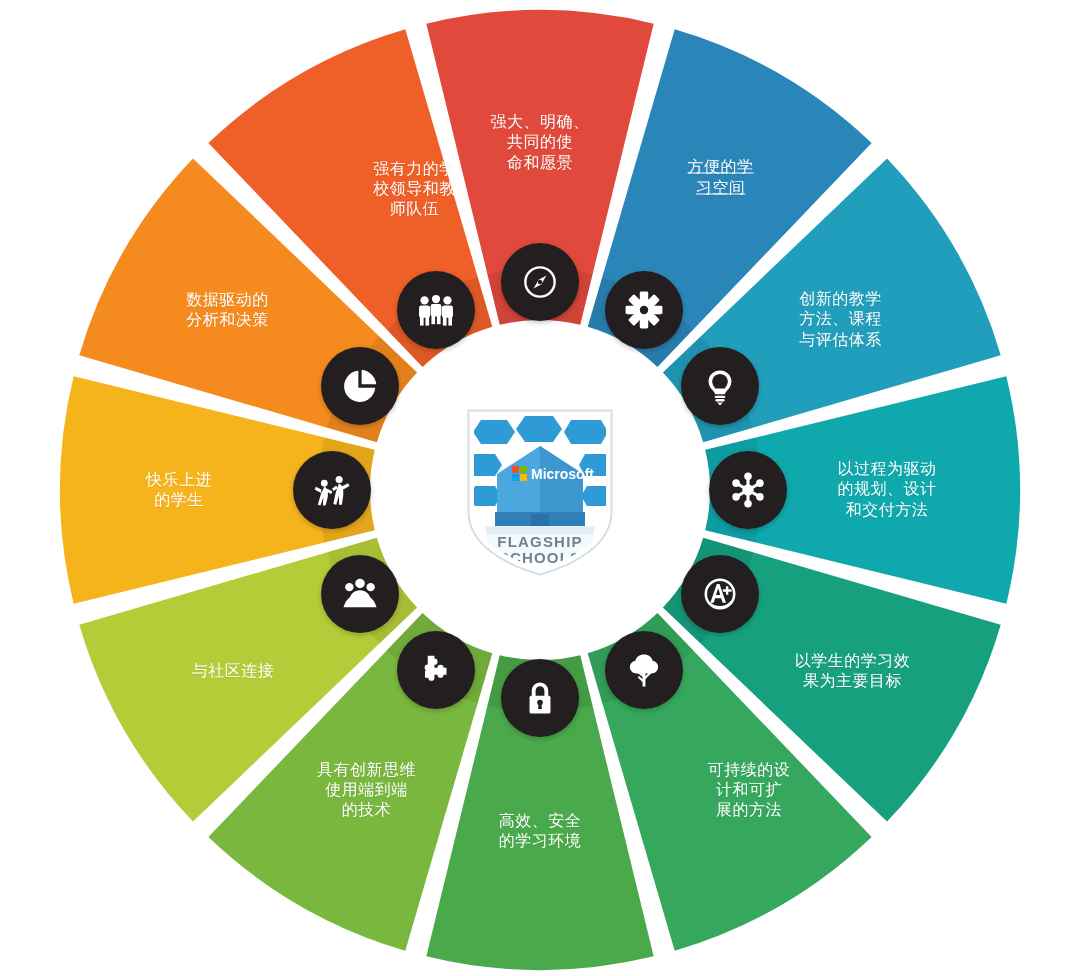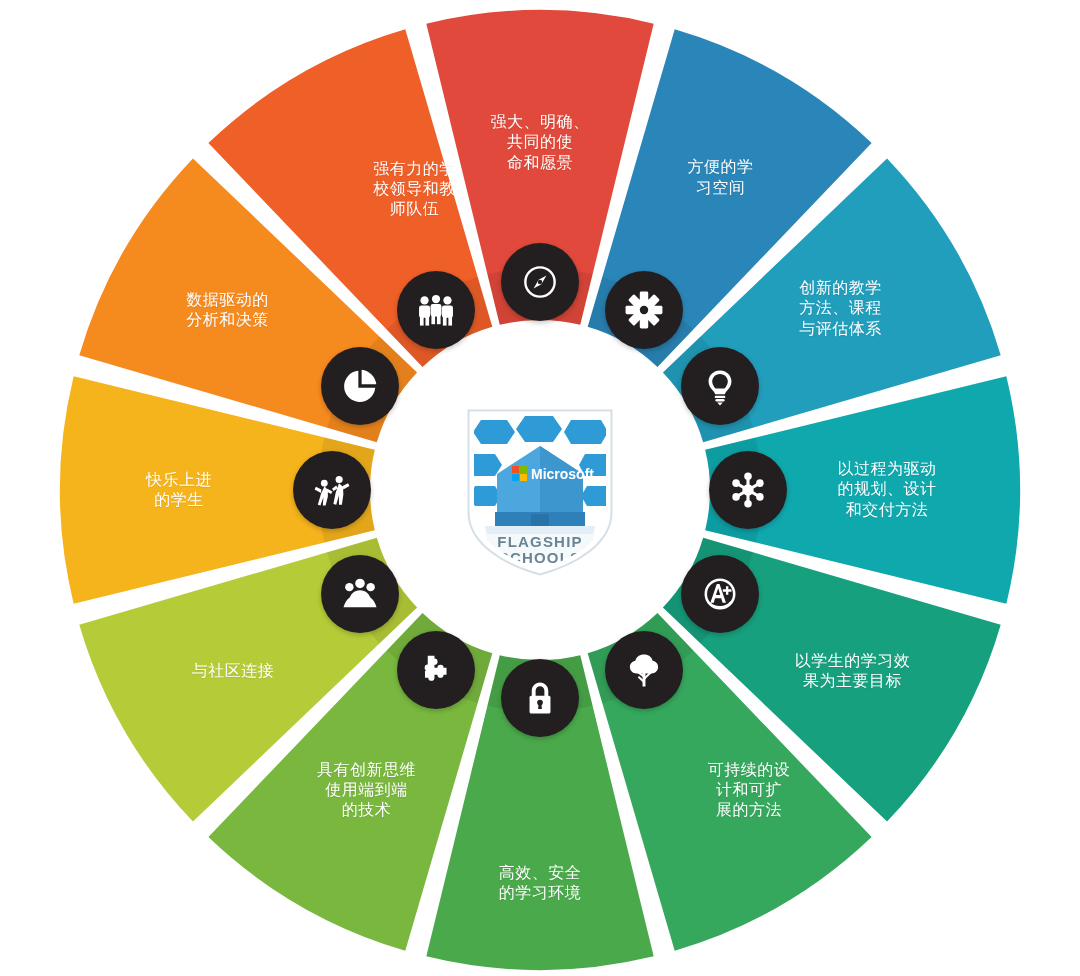"方便的学" div.seg-label { text-decoration: none -> underline }
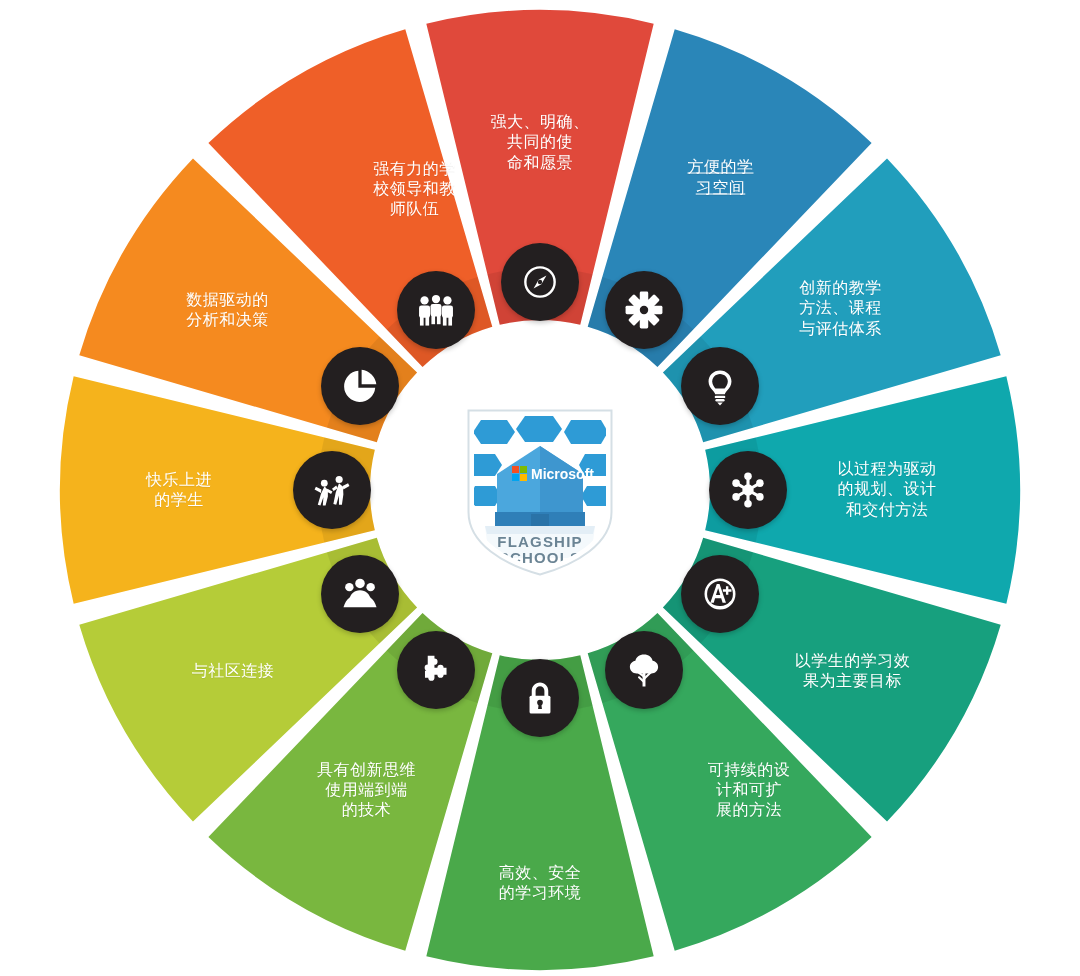"创新的教学" div.seg-label { top: 309px -> 320px }
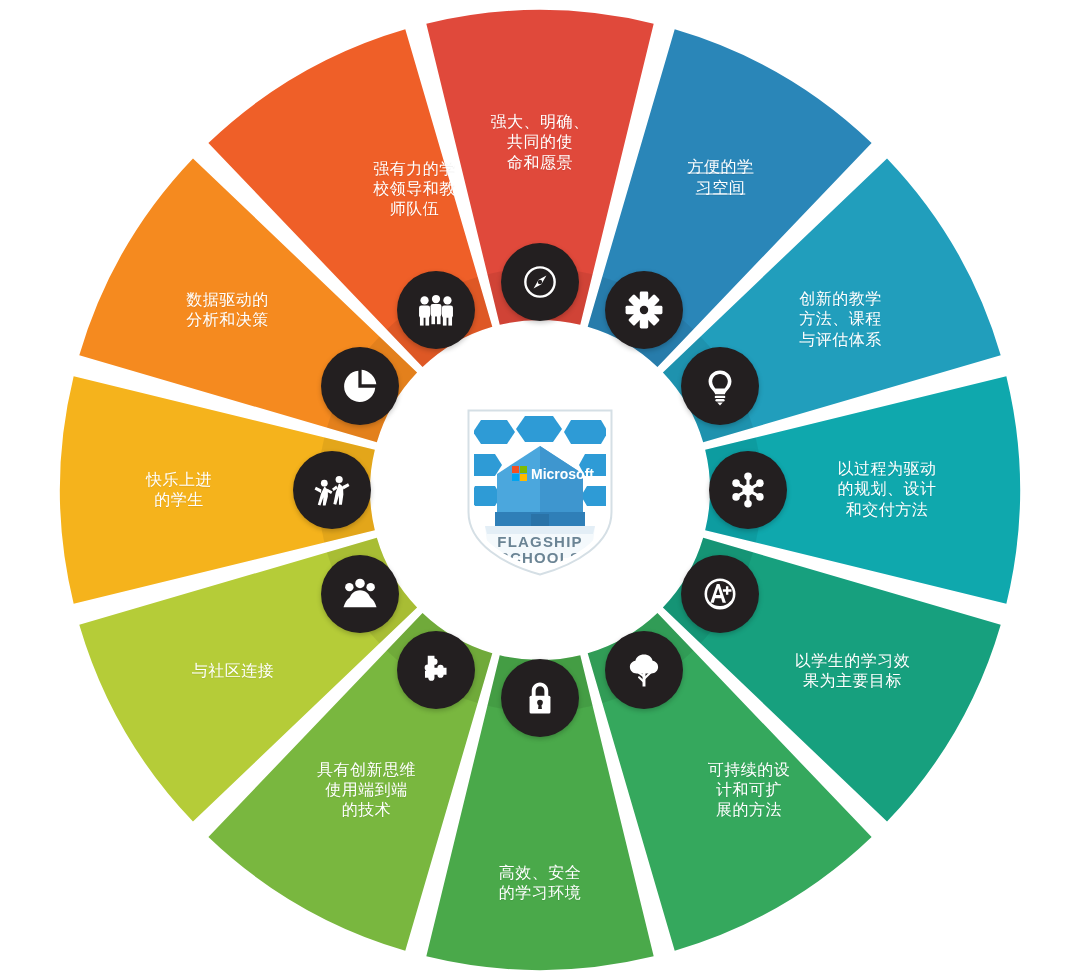"高效、安全" div.seg-label { top: 883px -> 831px }
